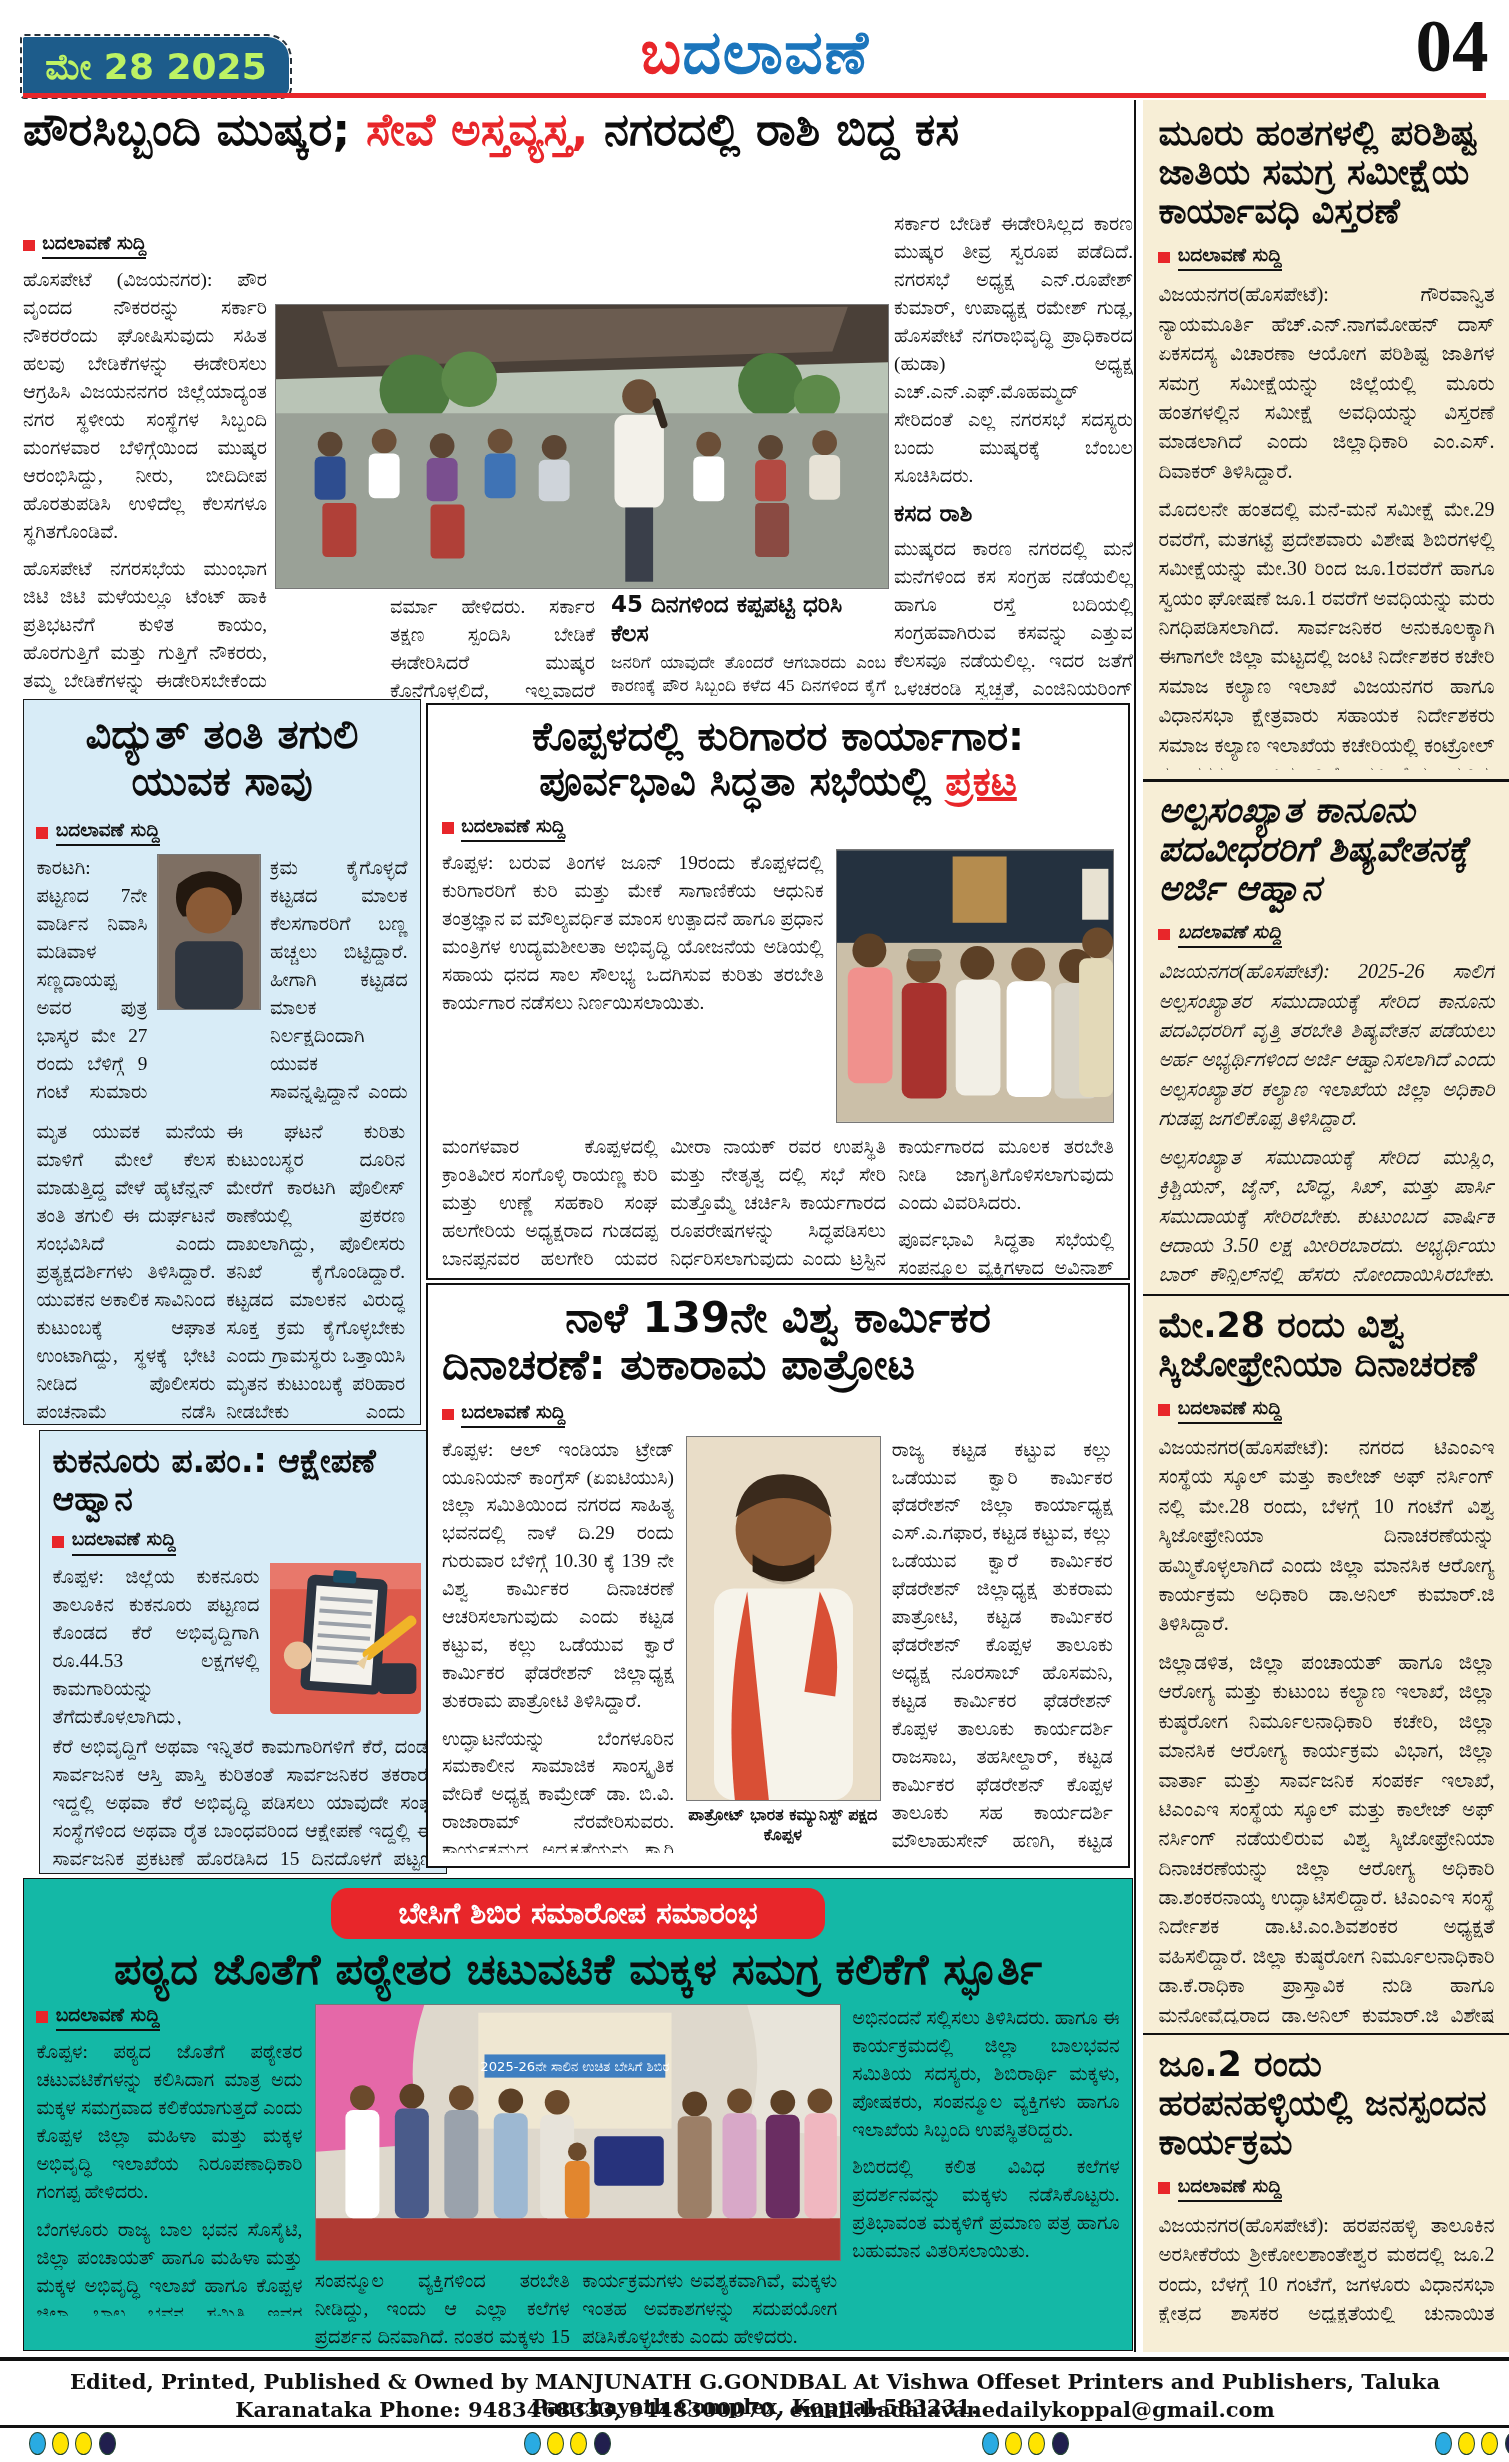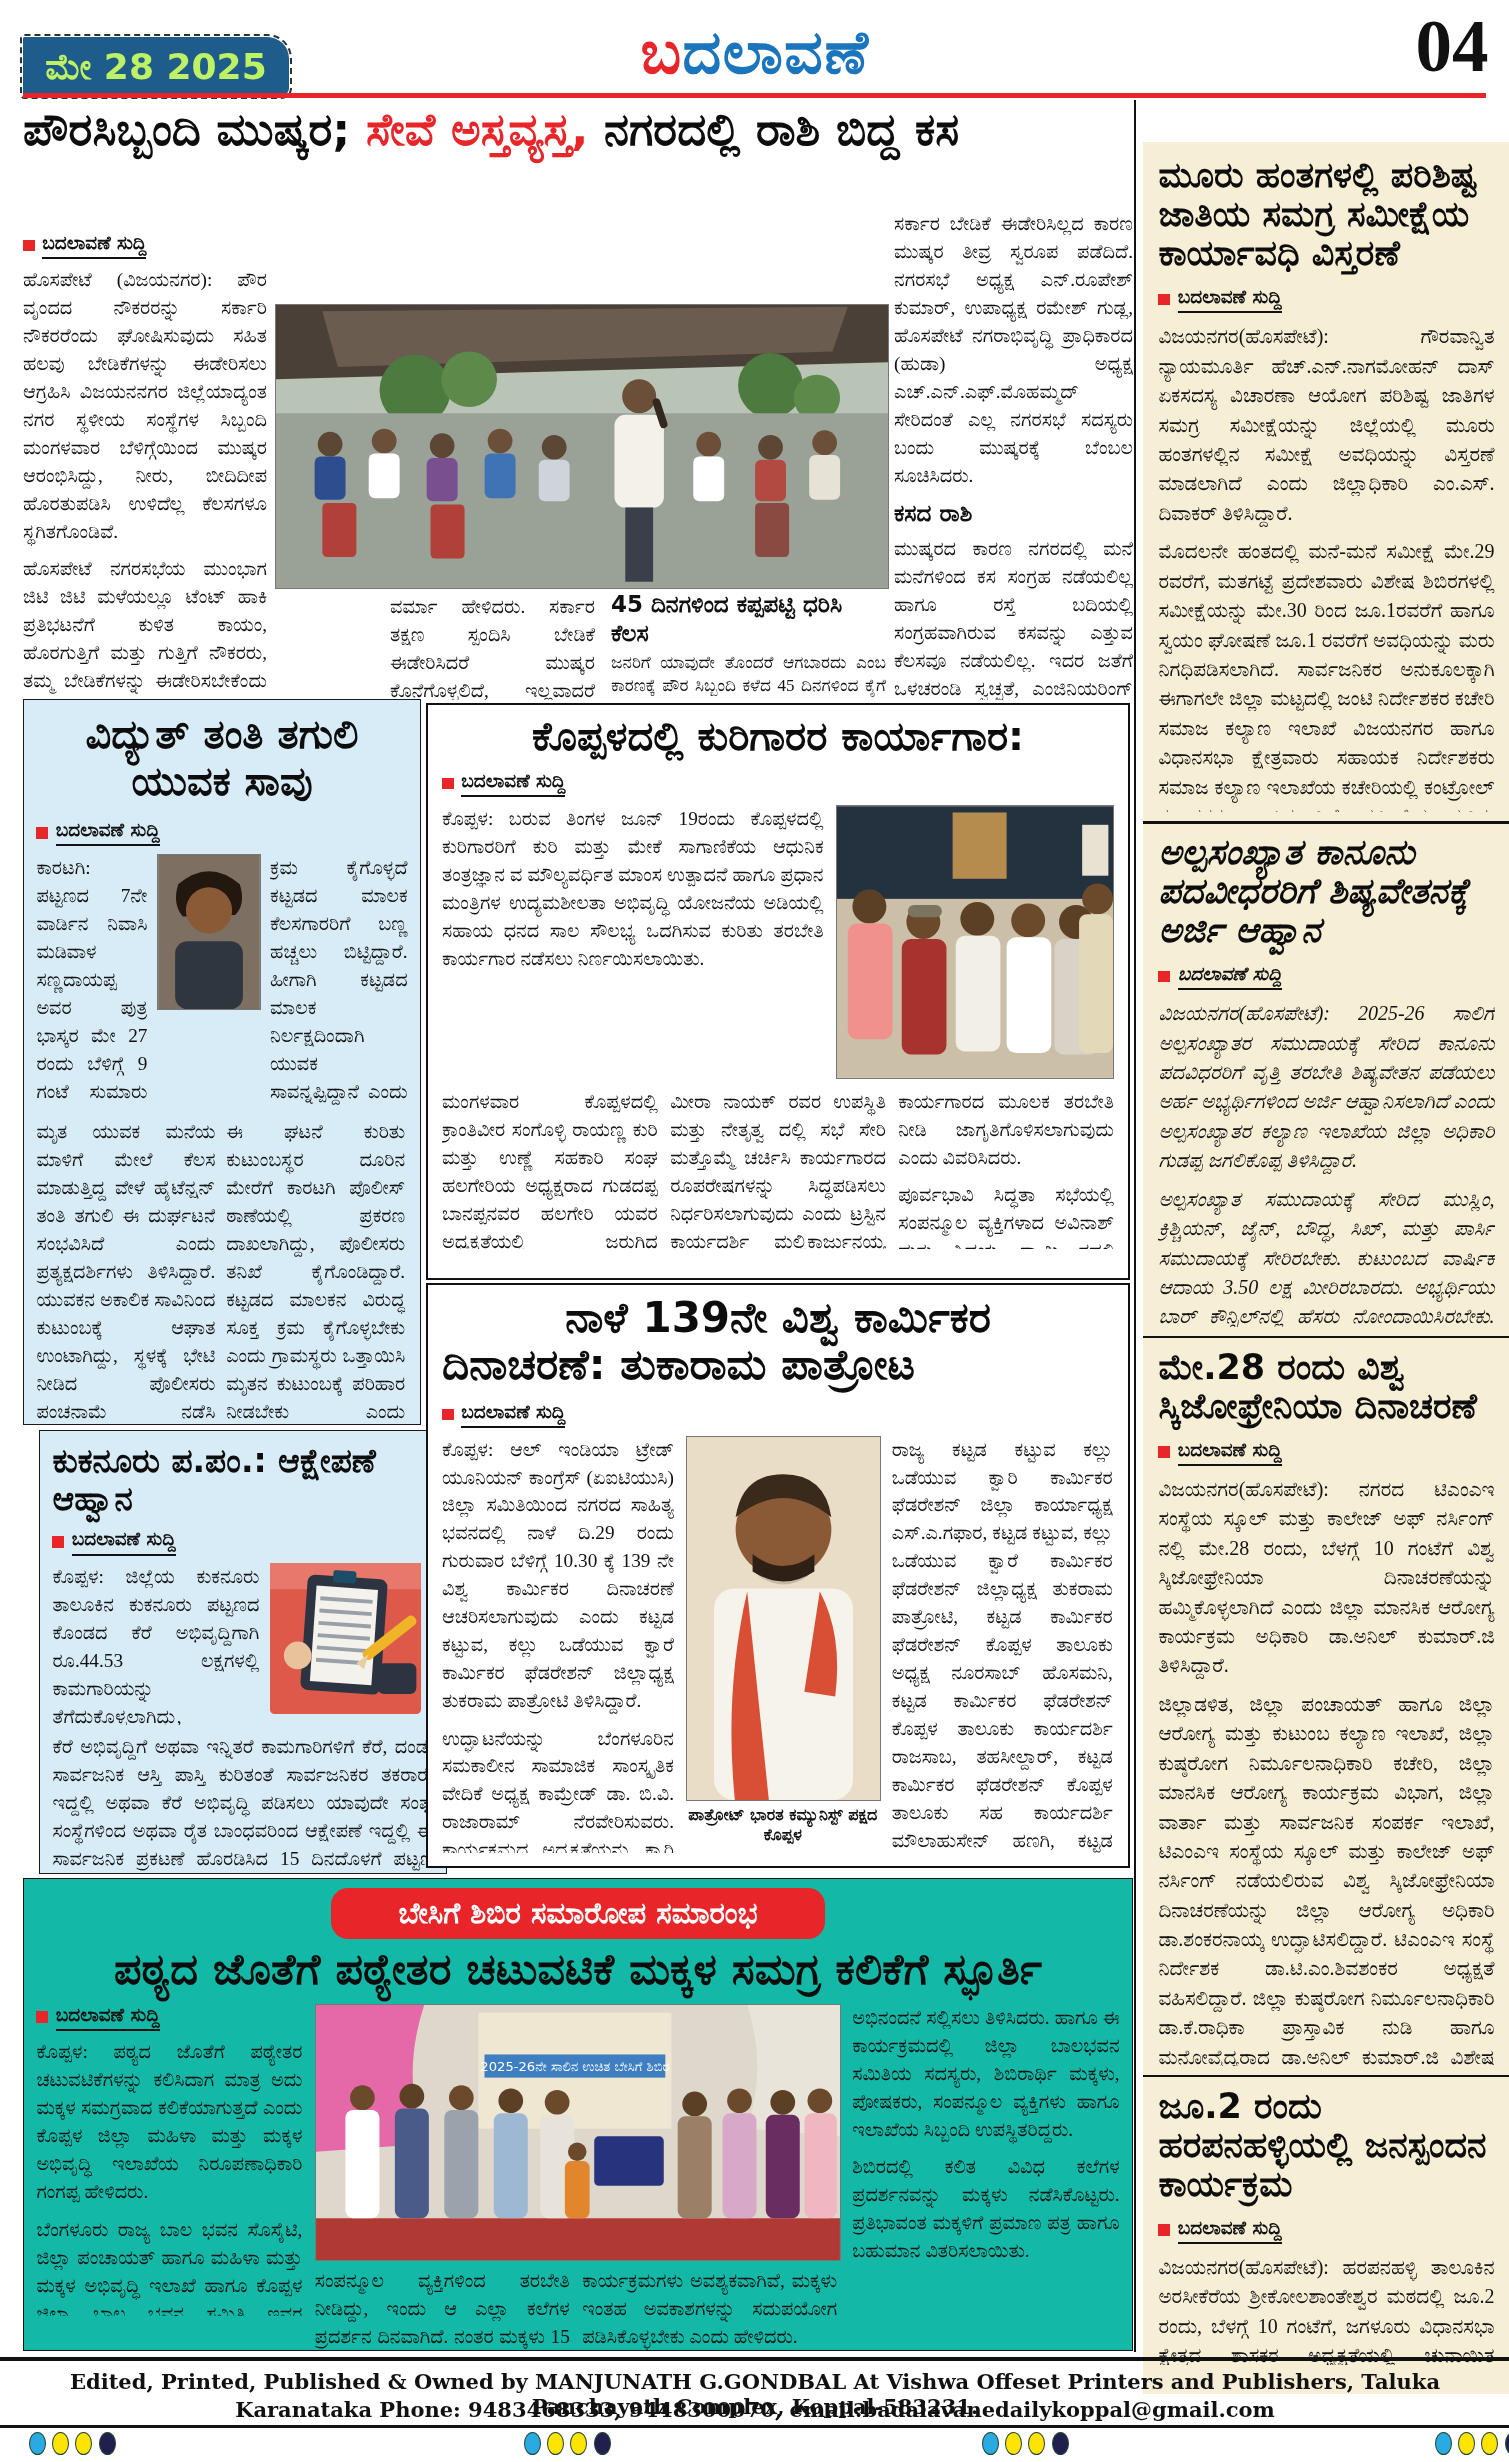"ಮೂರು ಹಂತಗಳಲ್ಲಿ ಪರಿಶಿಷ್ಟ ಜಾತಿಯ ಸಮಗ್ರ" .cream { margin-top: 42px -> none }
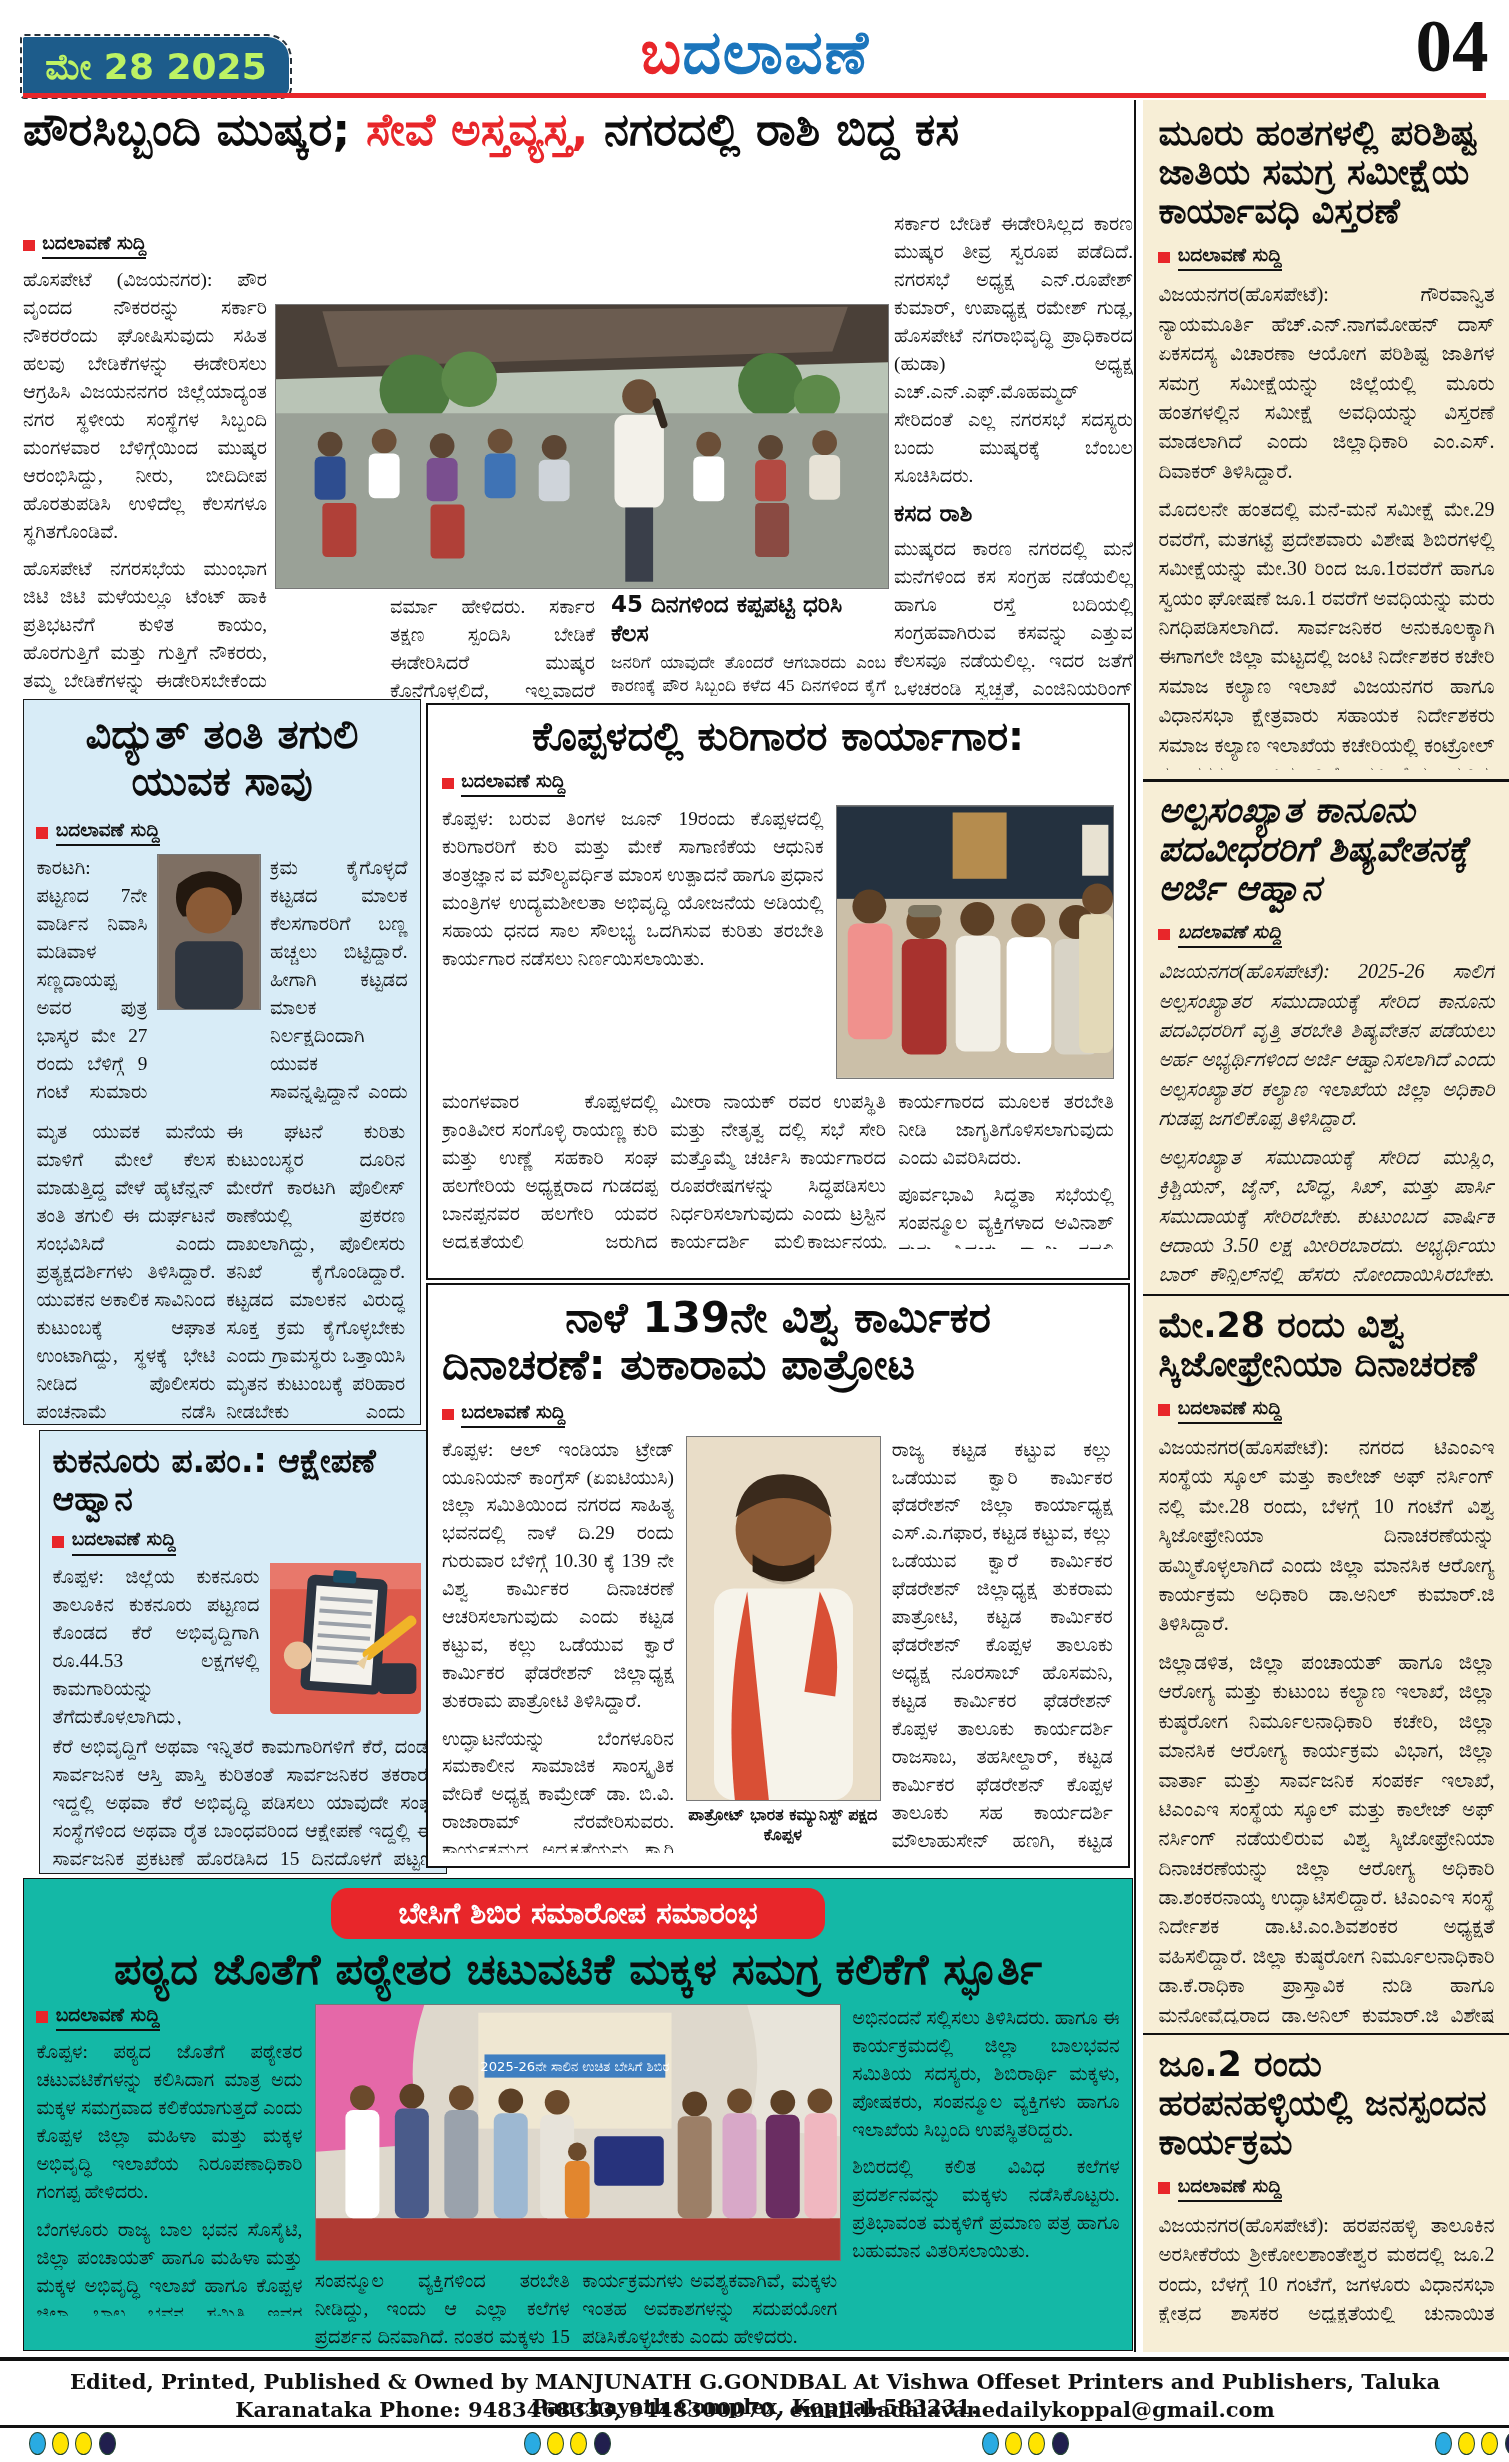"ಪೂರ್ವಭಾವಿ ಸಿದ್ಧತಾ ಸಭೆಯಲ್ಲಿ ಪ್ರಕಟ" div.title { html: none -> <div> <span>ಪೂರ್ವಭಾವಿ ಸಿದ್ಧತಾ ಸಭೆಯಲ್ಲಿ </span><span>ಪ್ರಕಟ</span> </div> }
